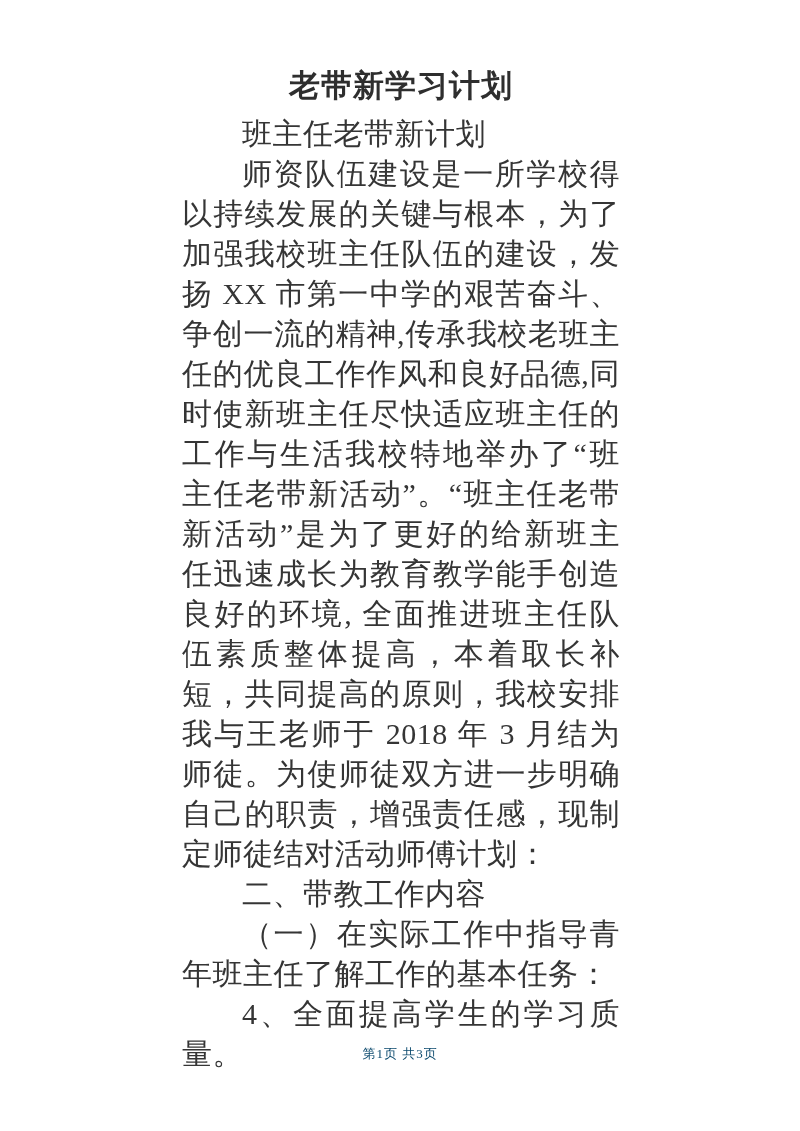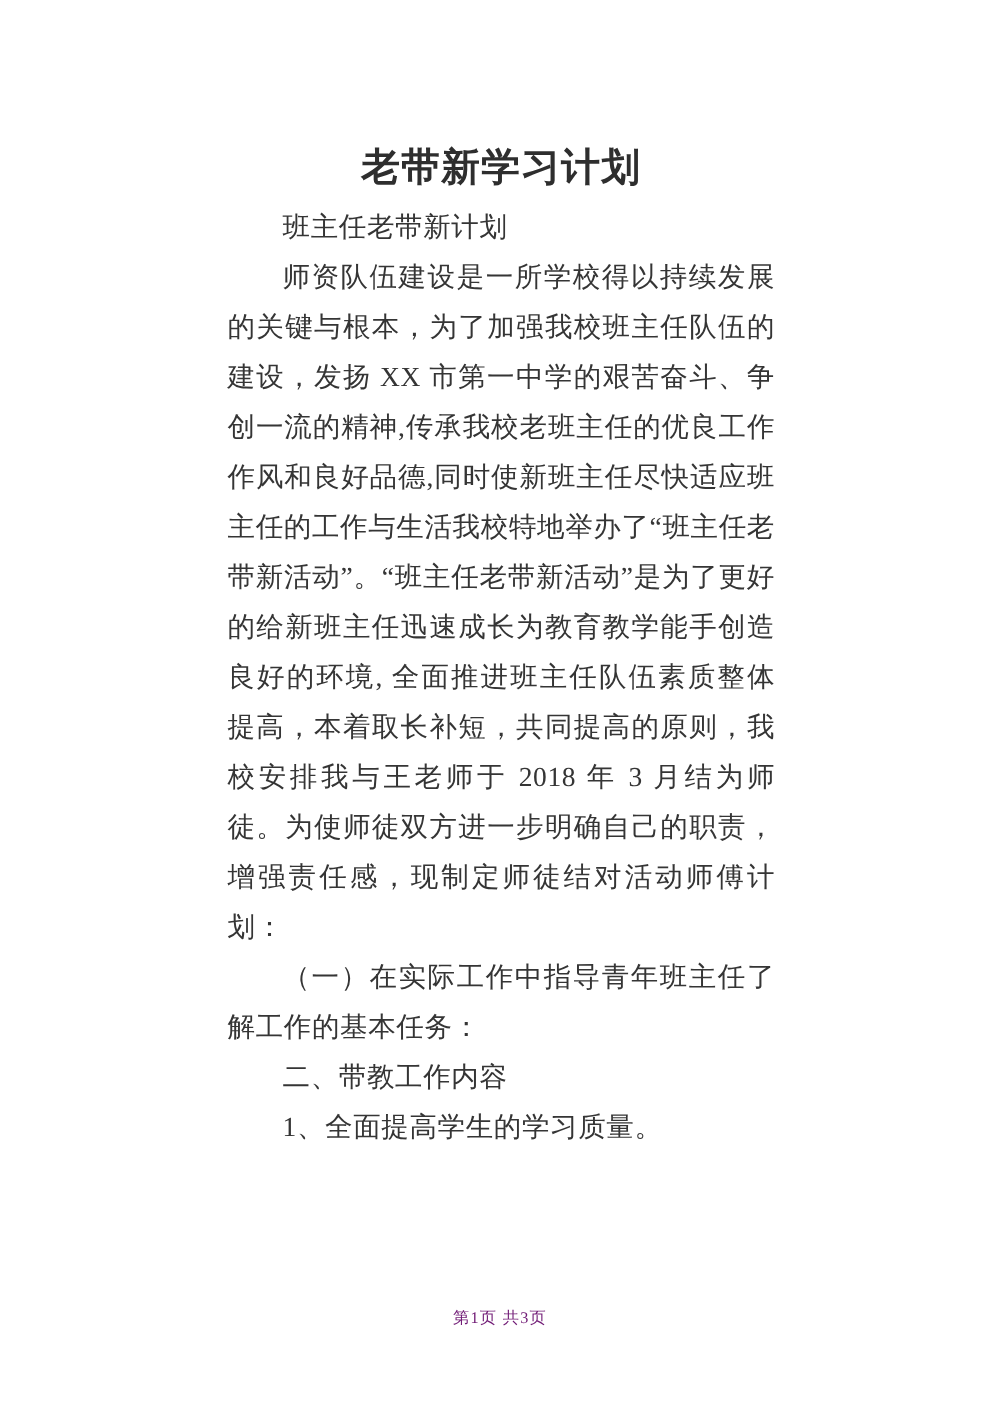"老带新学习计划" .page { padding: 114px 100px 0 102px -> 66px 100px 0 102px }
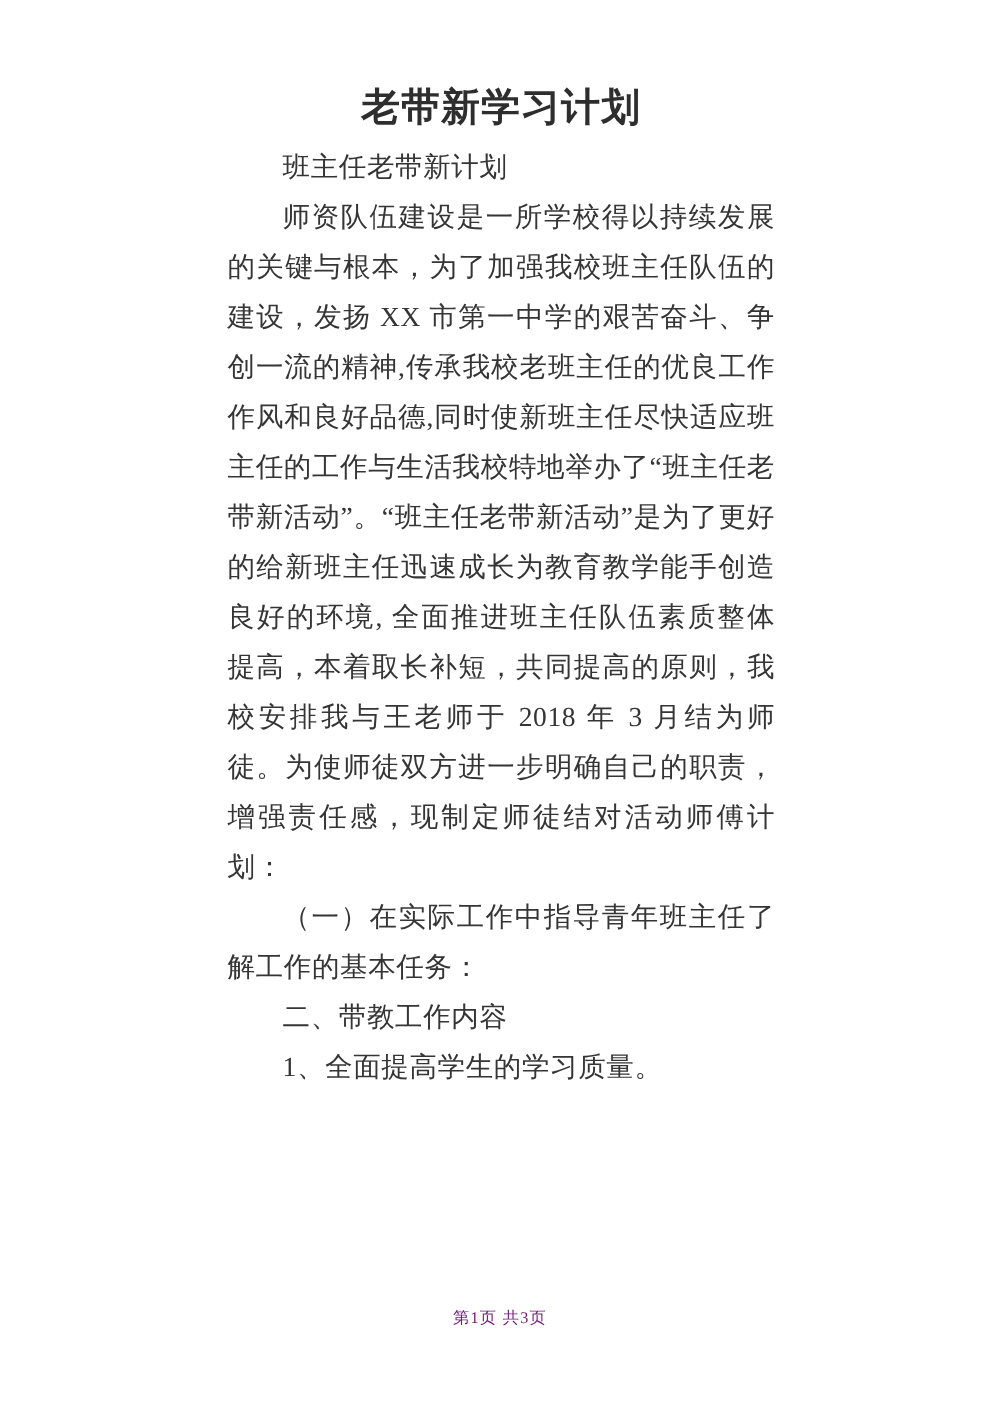"班主任老带新计划" .doc-body p { font-size: 22px -> 30px }
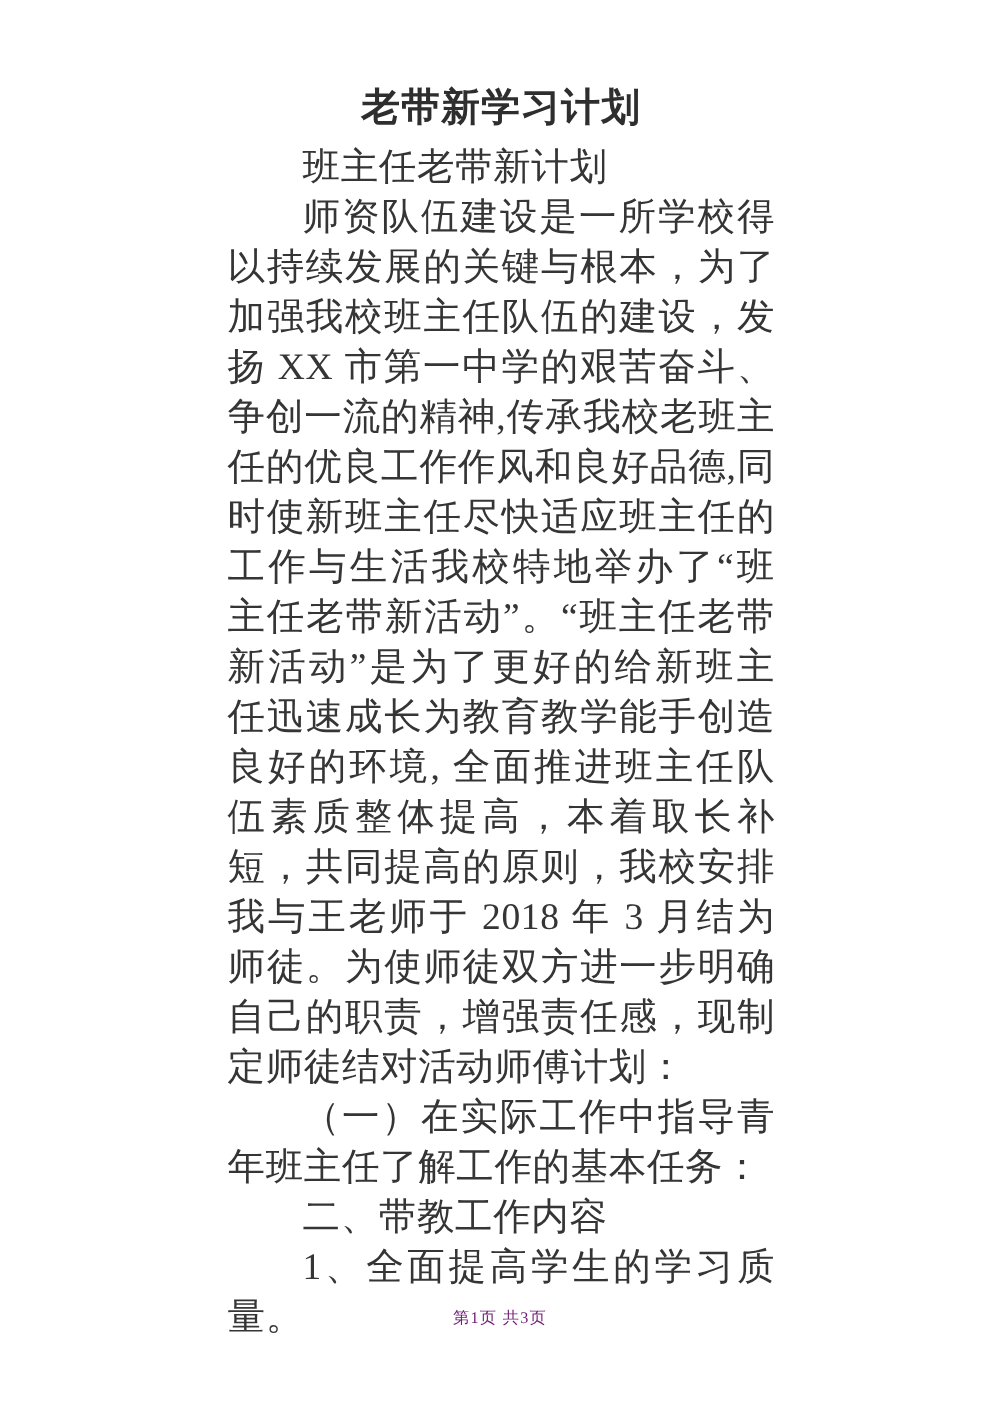"（一）在实际工作中指导青年班主任了解工作的基本任务：" p { order: before "二、带教工作内容" -> after "二、带教工作内容" }
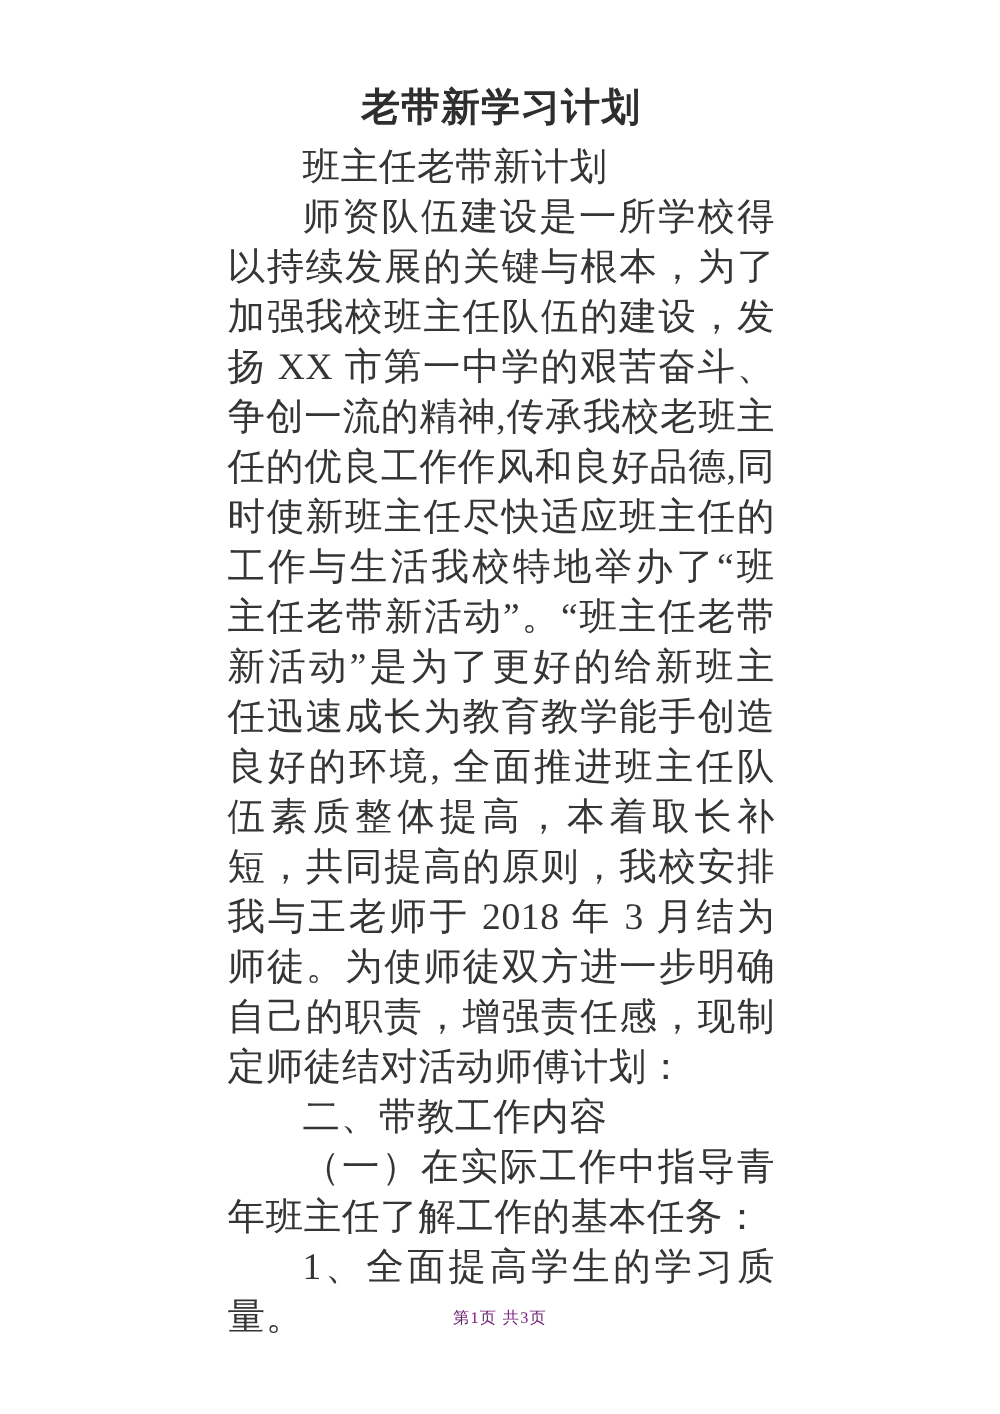"1、全面提高学生的学习质量。" p { text: 1 -> 4 }
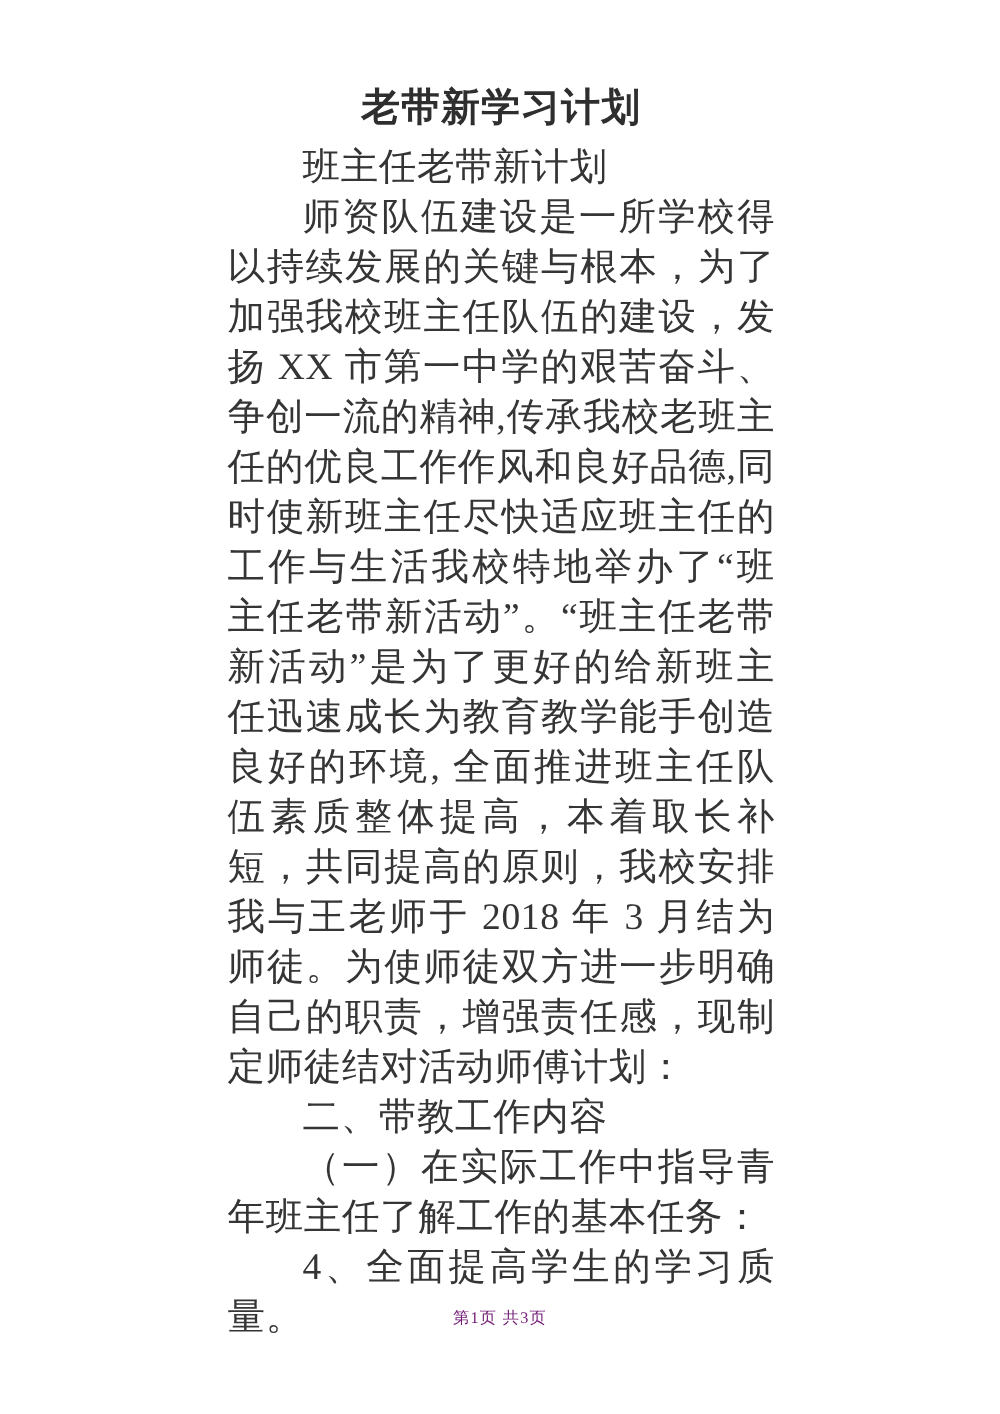"第1页 共3页" .page-footer { color: #701a75 -> #0c4a6e }
